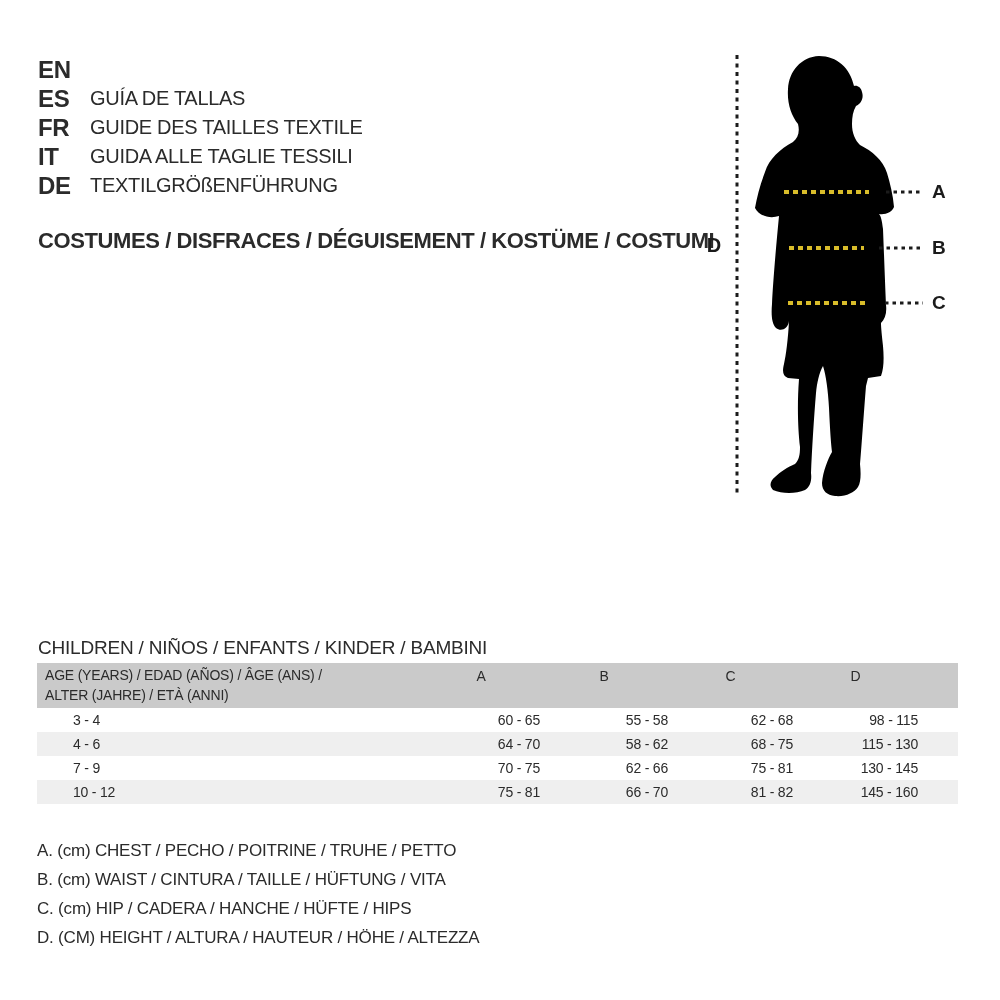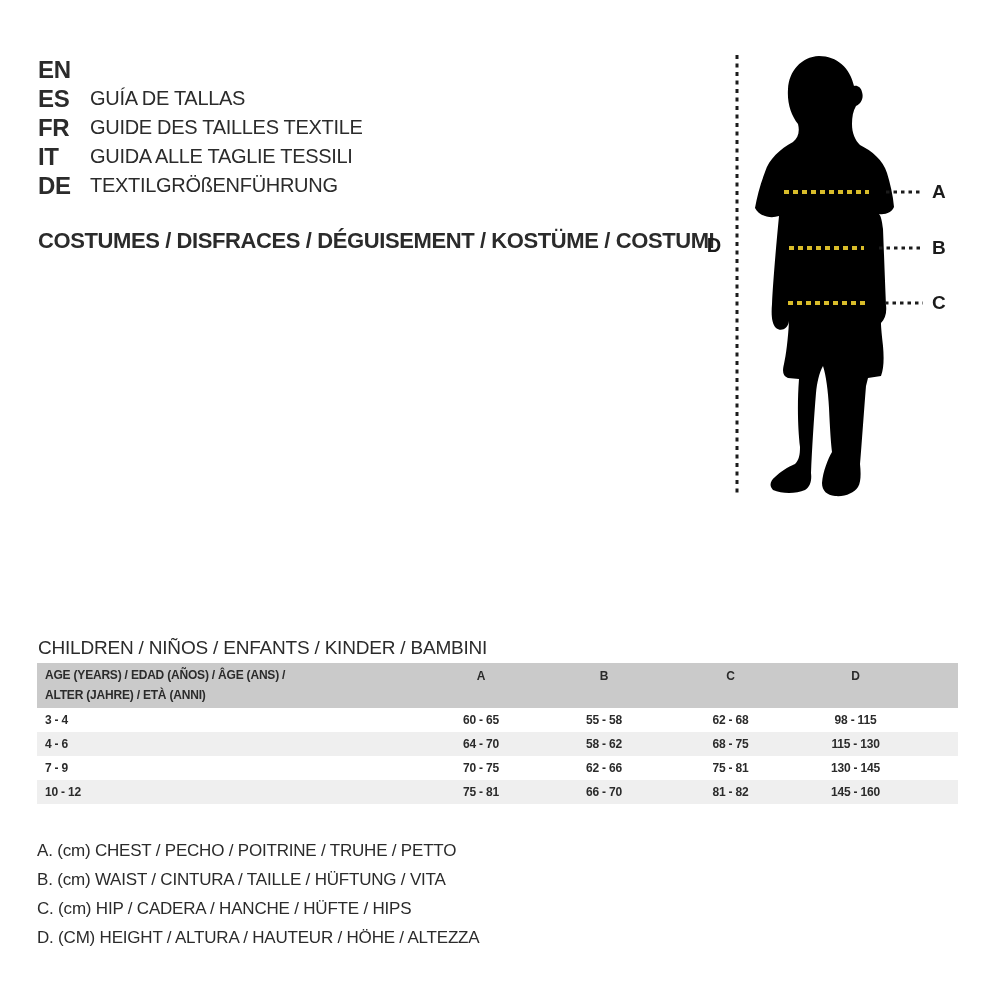"AGE (YEARS) / EDAD (AÑOS)" .size-table { font-size: 12px -> 14px; font-weight: bold -> none }
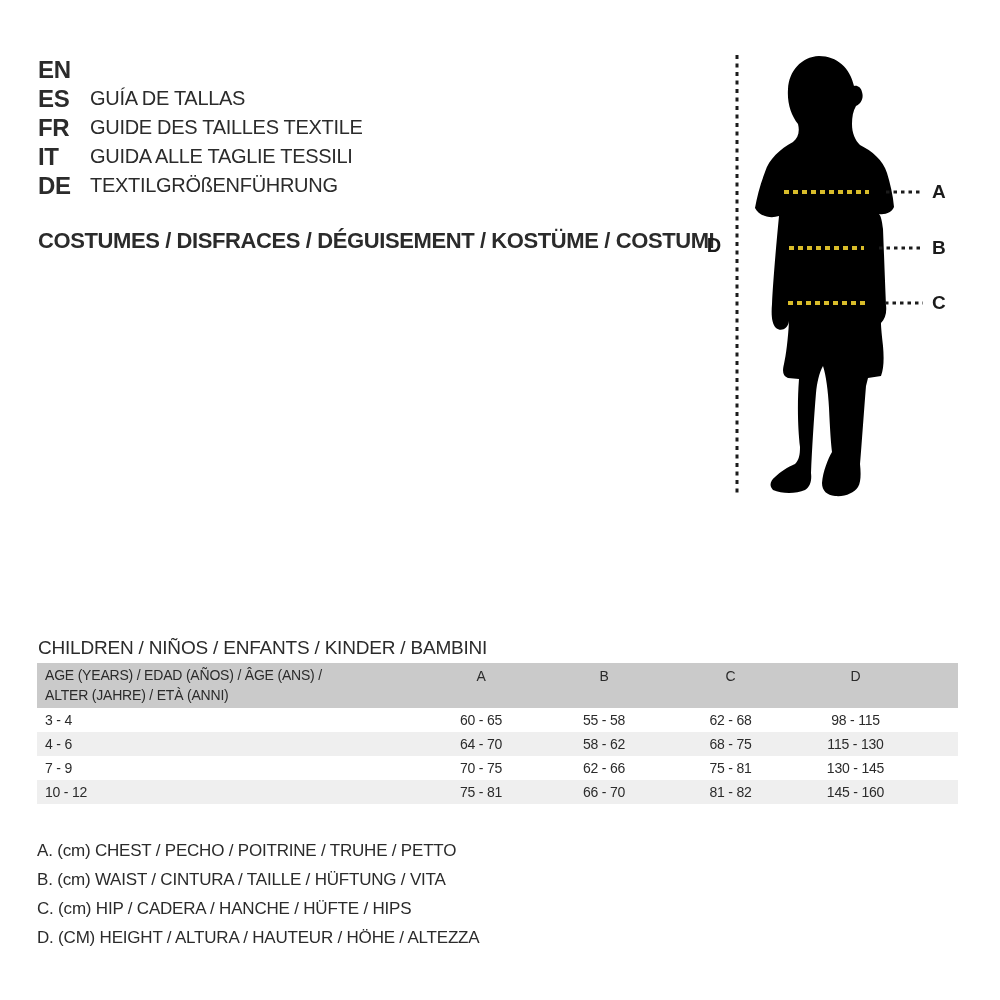"3 - 4" .t-data .age-cell { margin-left: none -> 28px }
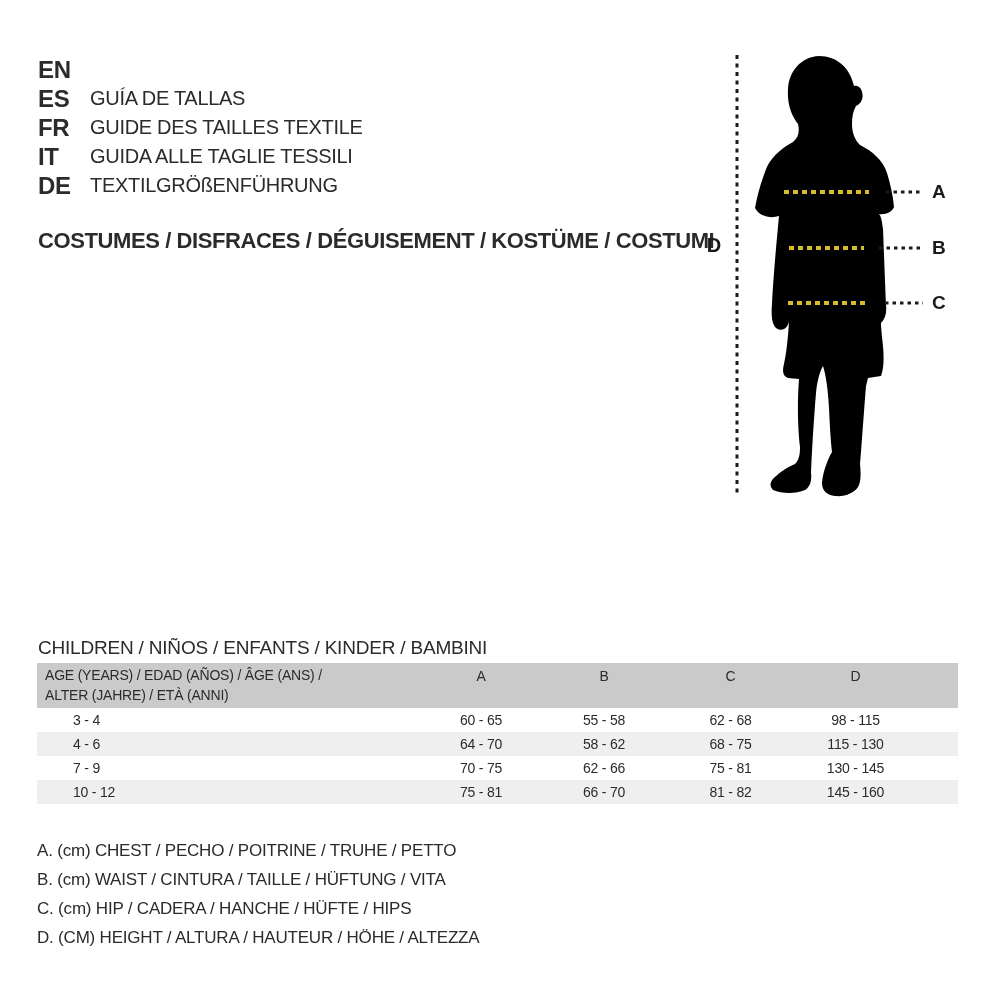"60 - 65" .t-data .val-cell { text-align: center -> right }
